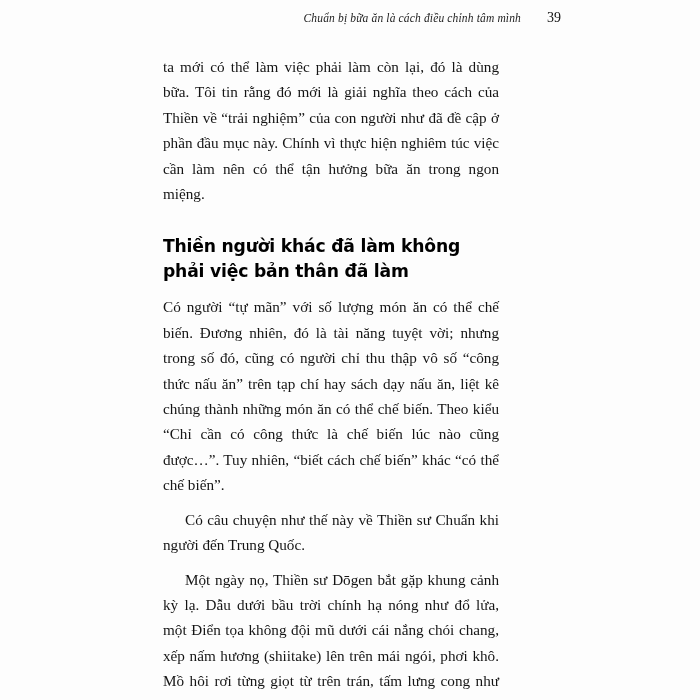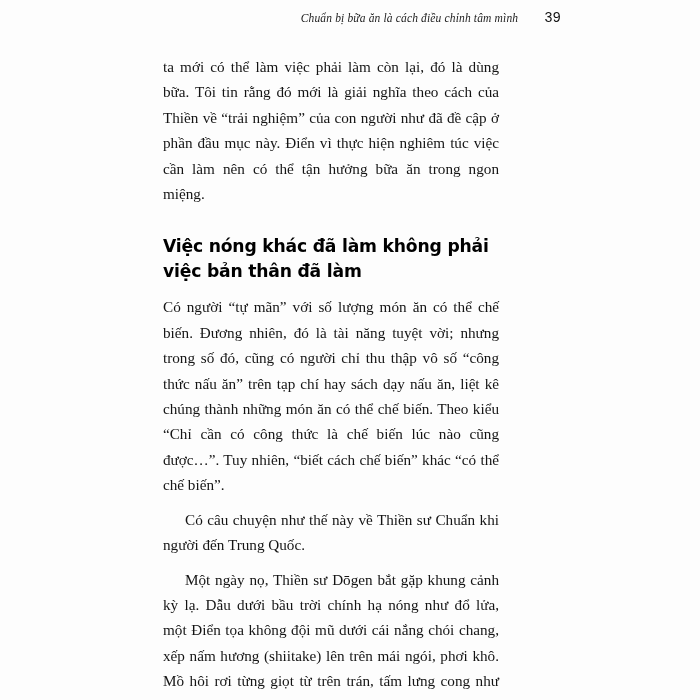"39" .running-head .rh-page { font-family: Liberation Mono, monospace -> Liberation Serif, serif }
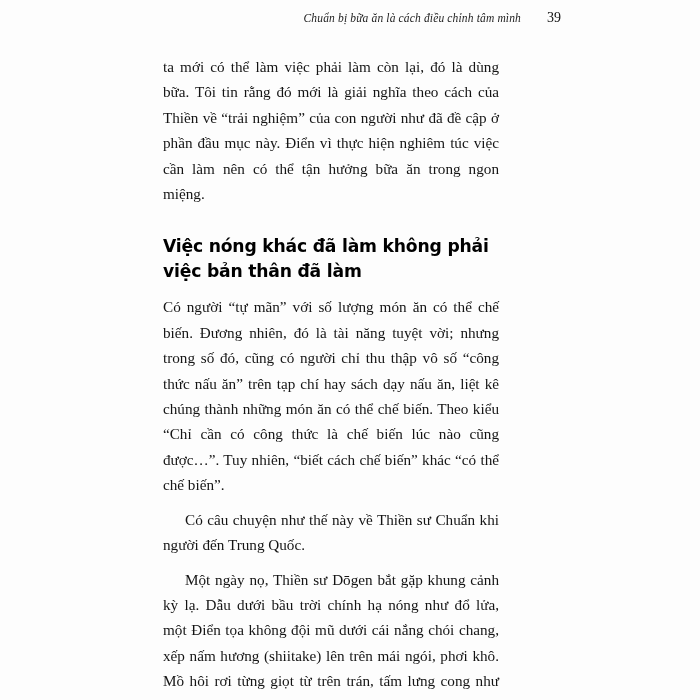"ta mới có thể làm" p.para { text: Điển -> Chính }
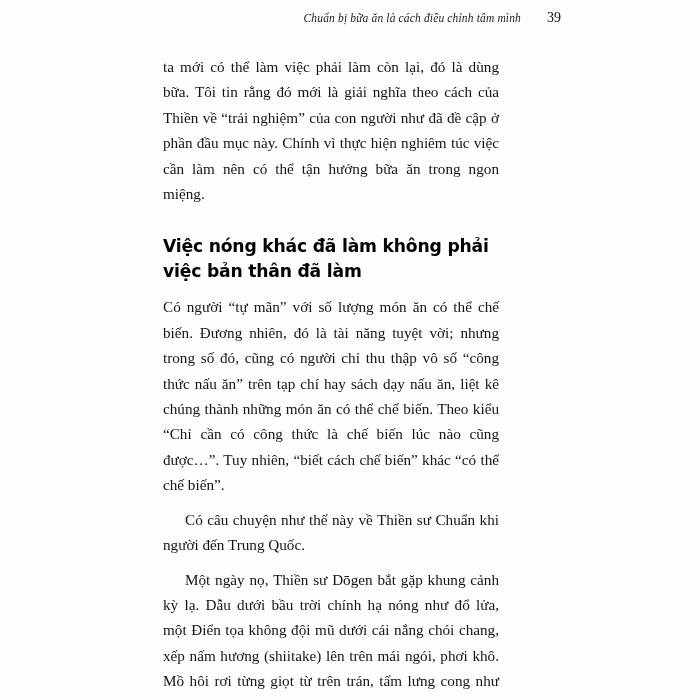"Việc nóng khác đã làm" h2.section-heading { text: Việc nóng -> Thiền người }
